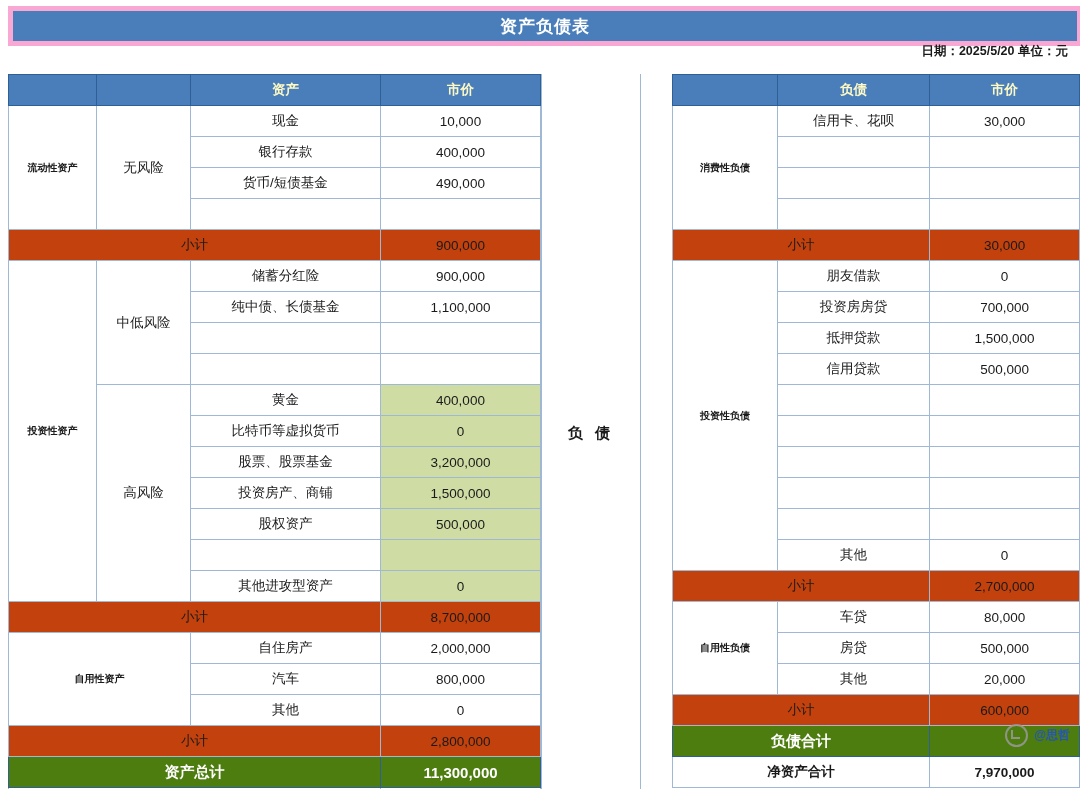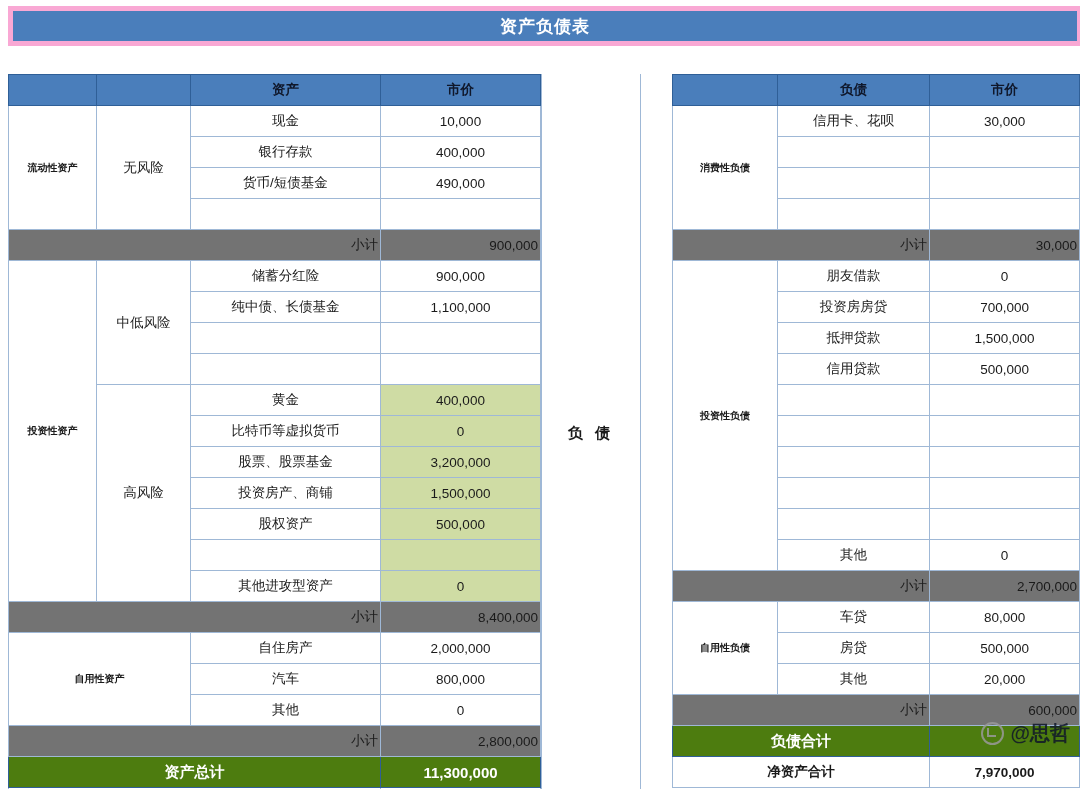"日期：2025/5/20 单位：元" div.meta-bar { html: none -> <div>日期：2025/5/20 单位：元</div> }
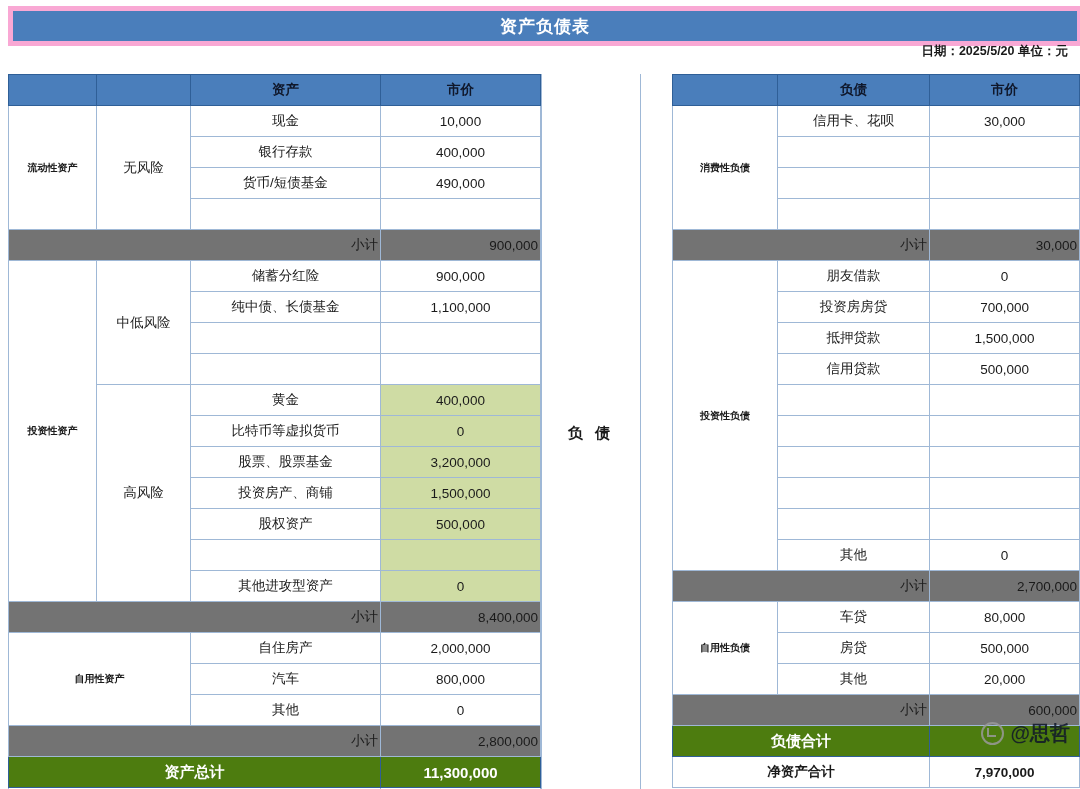"资产" .hdr { color: #0f172a -> #fef9c3 }
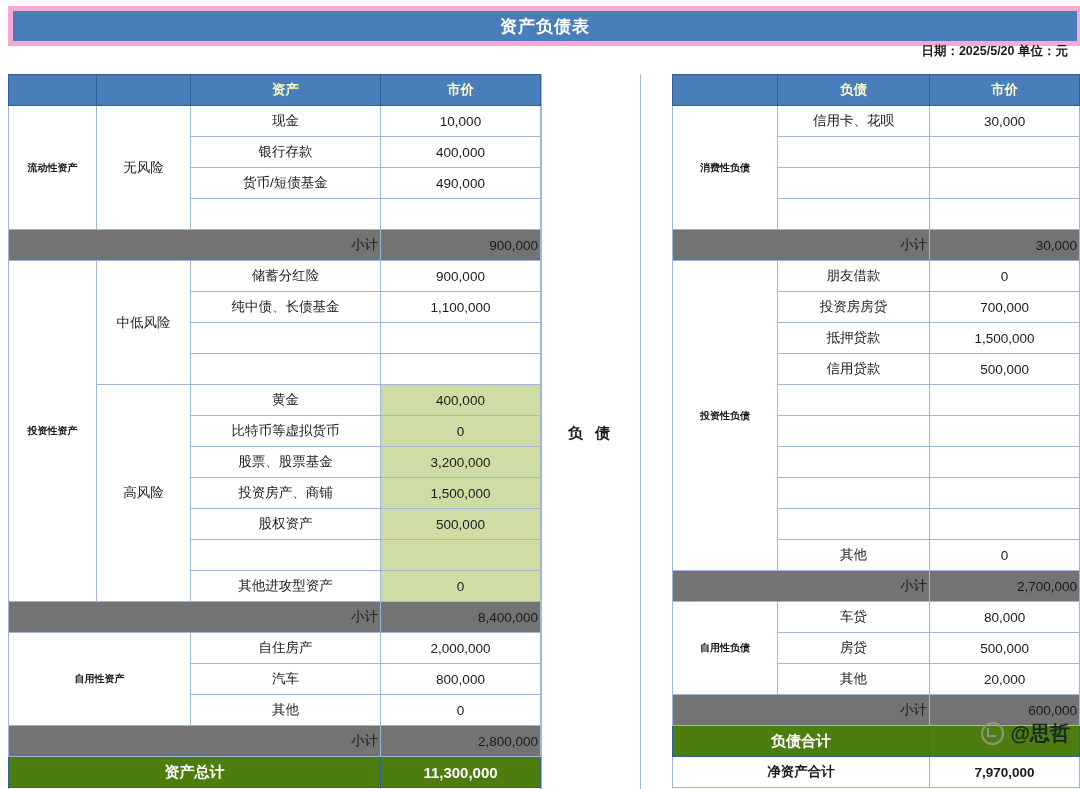"小计" .sub { background: #737373 -> #c2410c; text-align: right -> none }
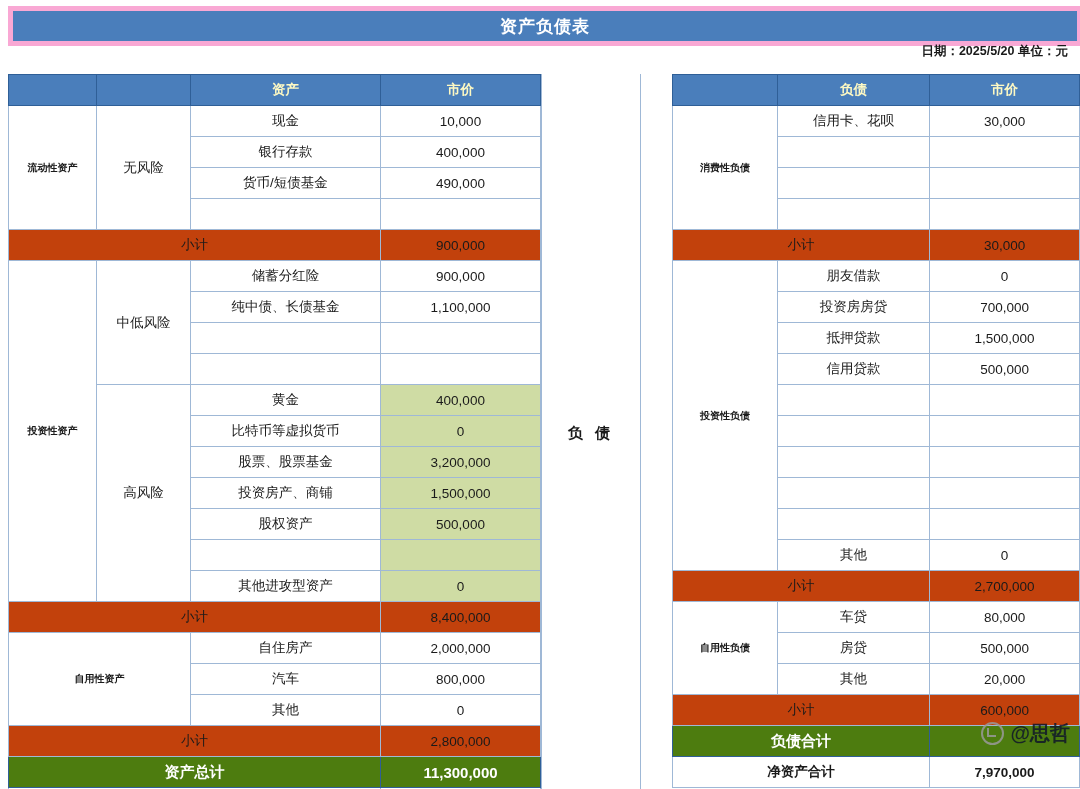"8,400,000" td.sub { text: 8,400,000 -> 8,700,000 }
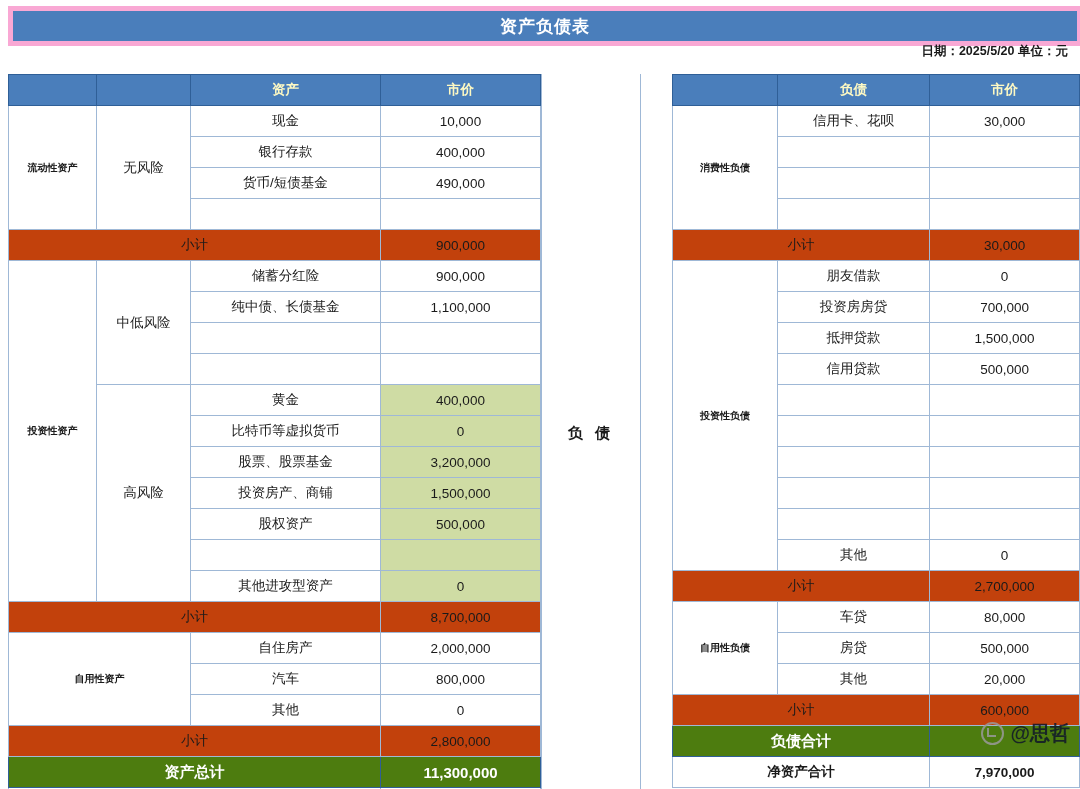"@思哲" .watermark { color: #0f172a -> #1d4ed8; font-size: 20px -> 12px }
